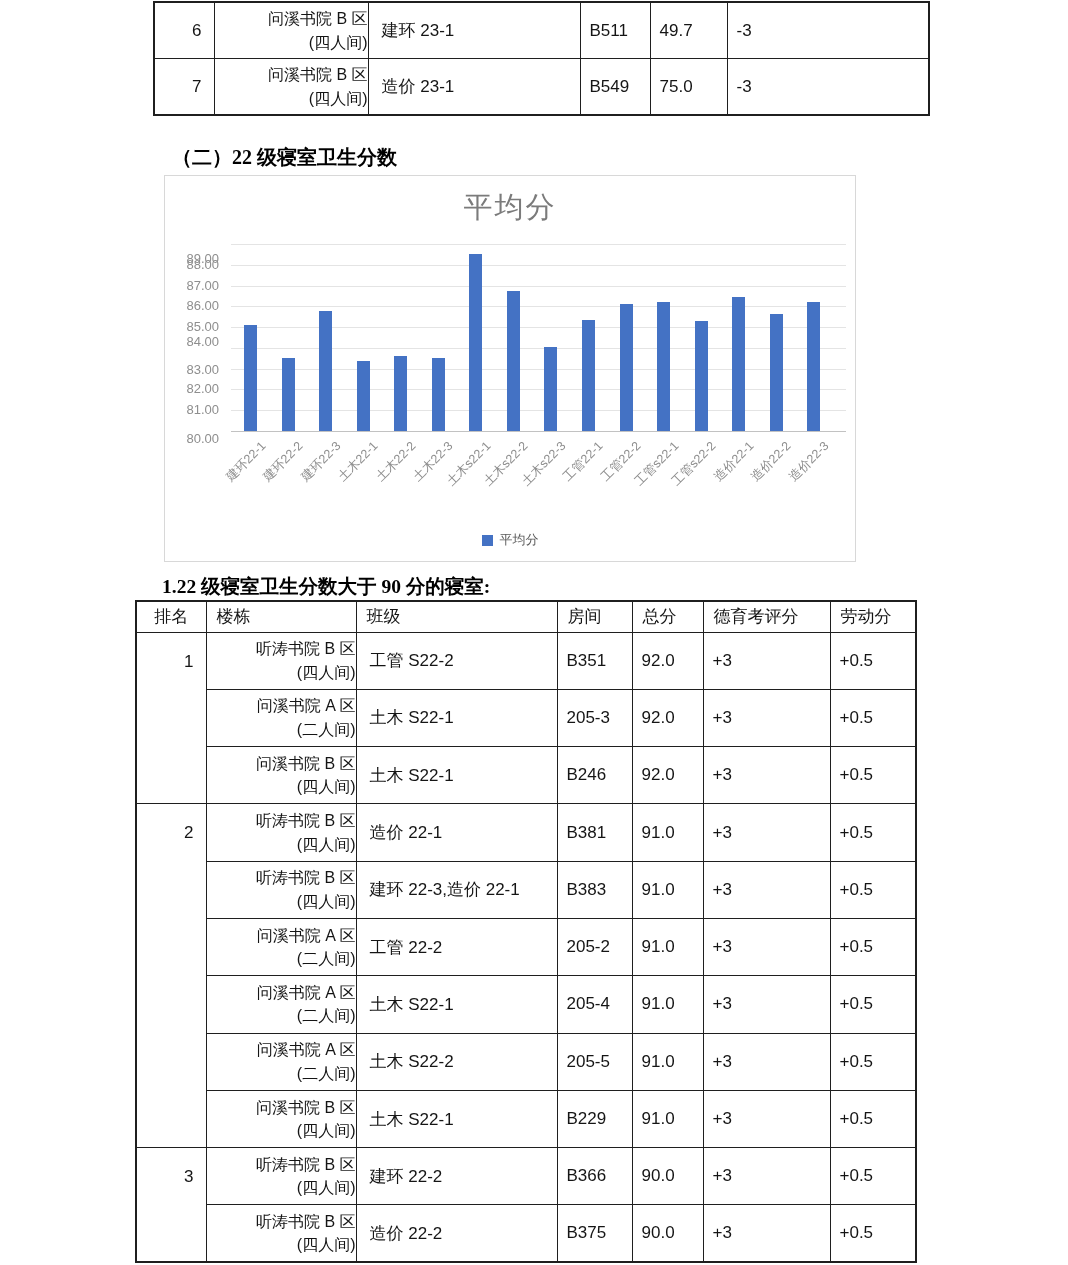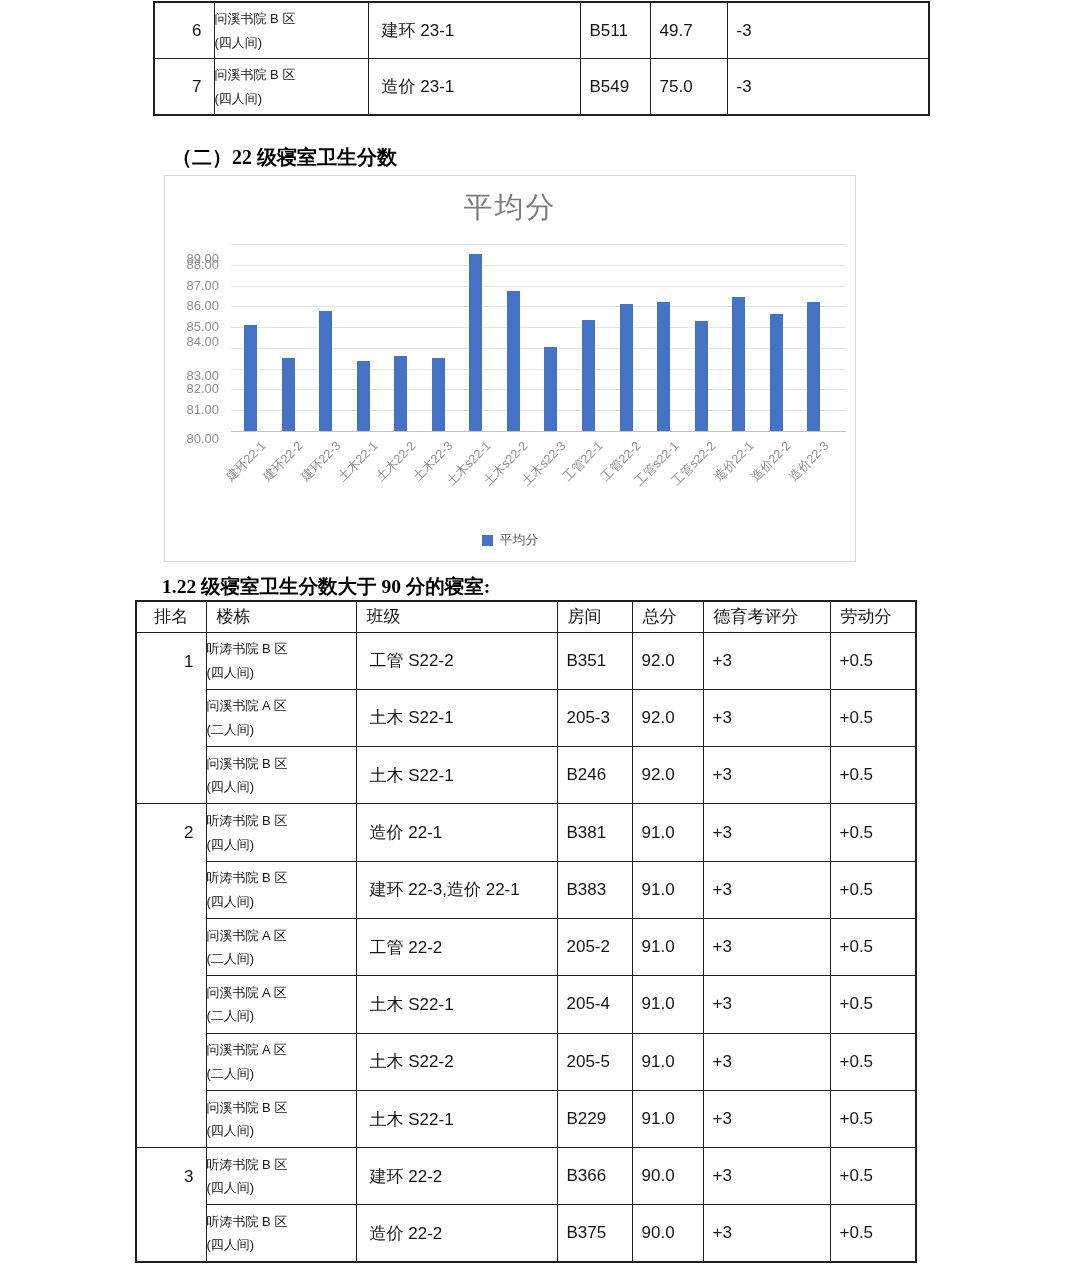"问溪书院 B 区" td.c-bldg { font-size: 13px -> 16px; text-align: left -> right }
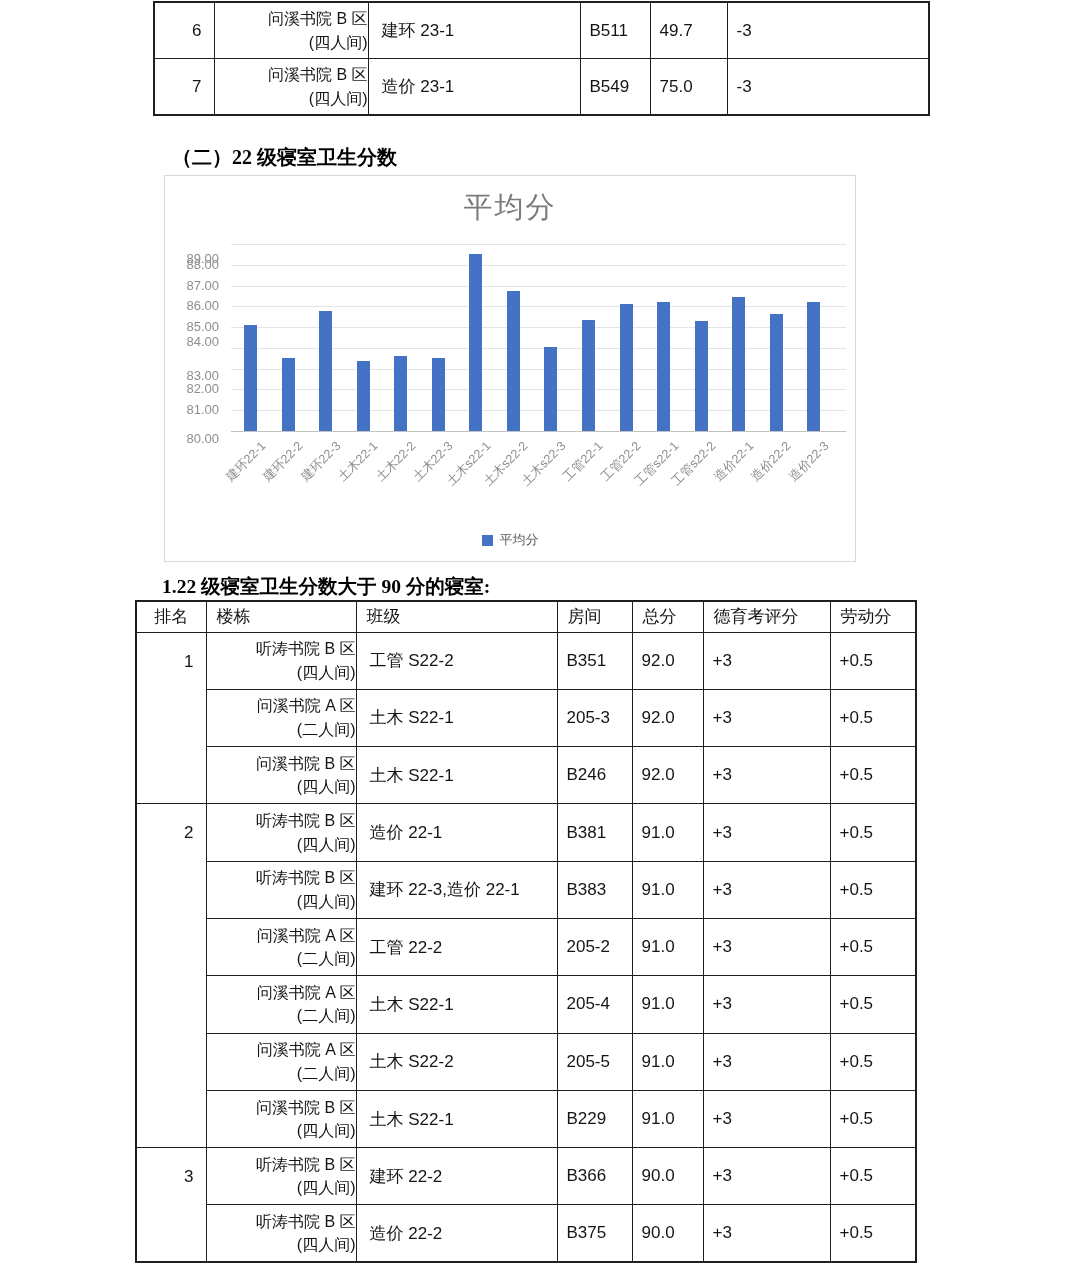"83.00" div.ytick { top: 192px -> 186px }
